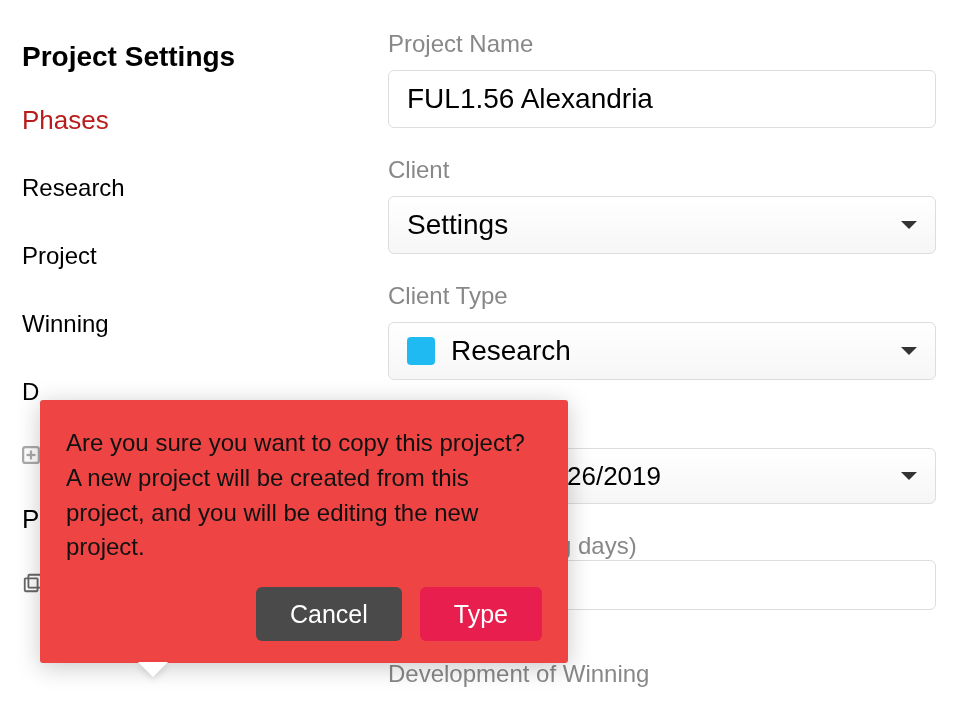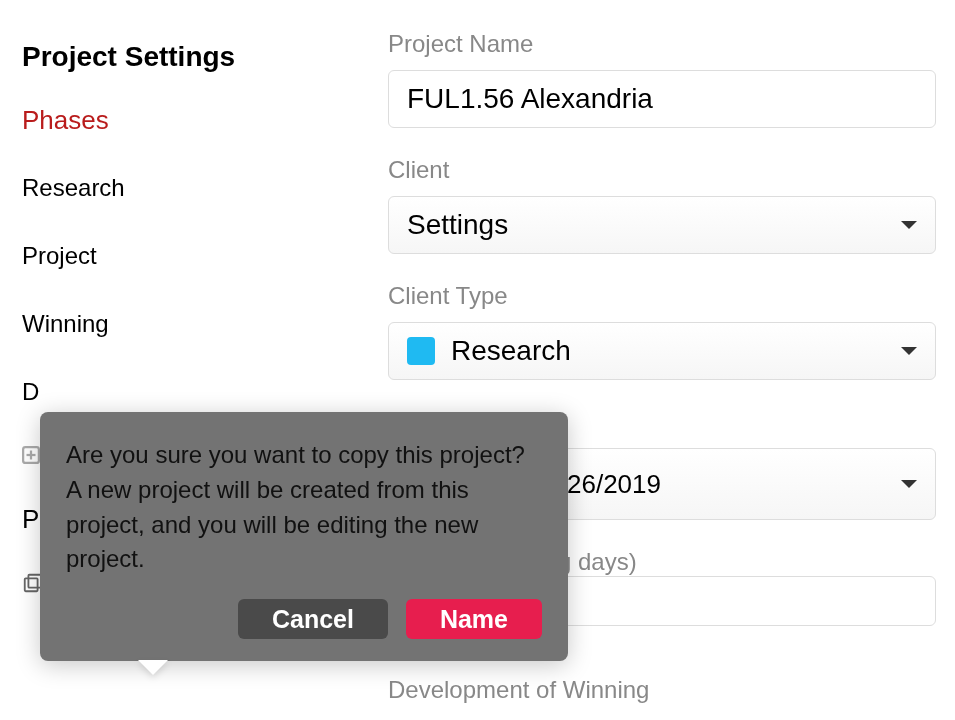"Are you sure you want" .popover { background: #737373 -> #ef4444; border-radius: 8px -> 3px; top: 412px -> 400px }
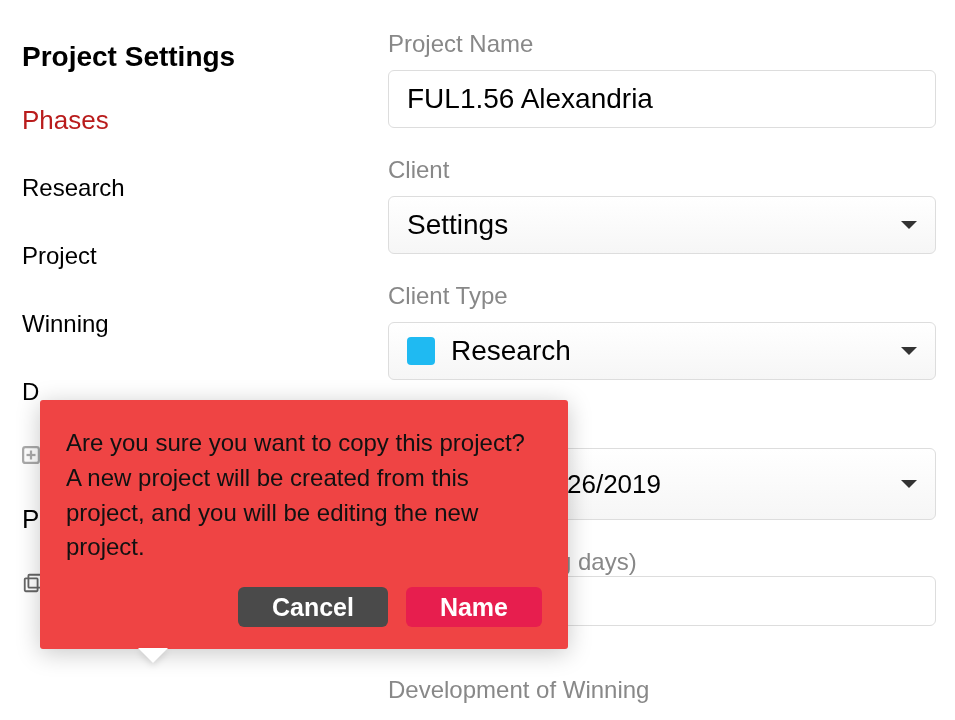"26/2019" .partial-select { height: 72px -> 56px }
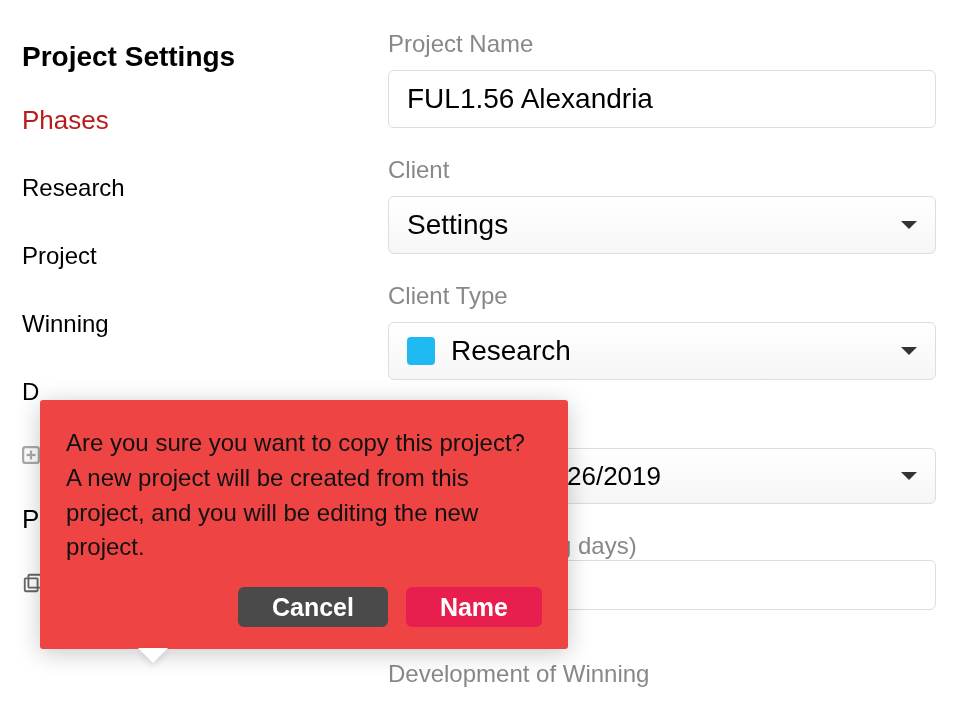"Cancel" .btn { font-weight: bold -> none; height: 40px -> 54px }
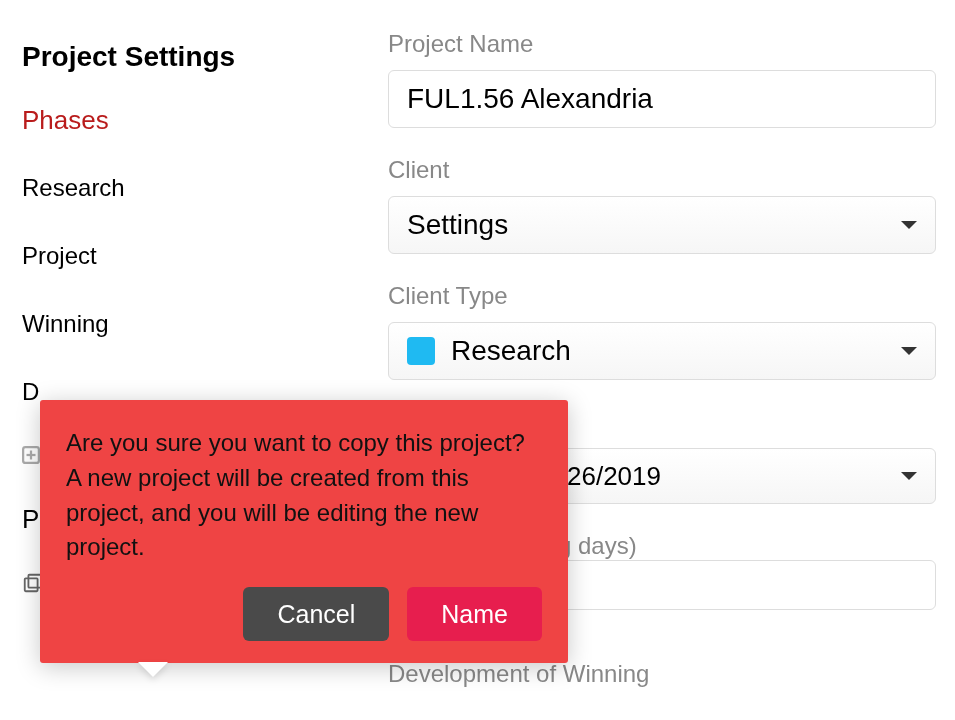"Name" button.btn { text: Name -> Type }
